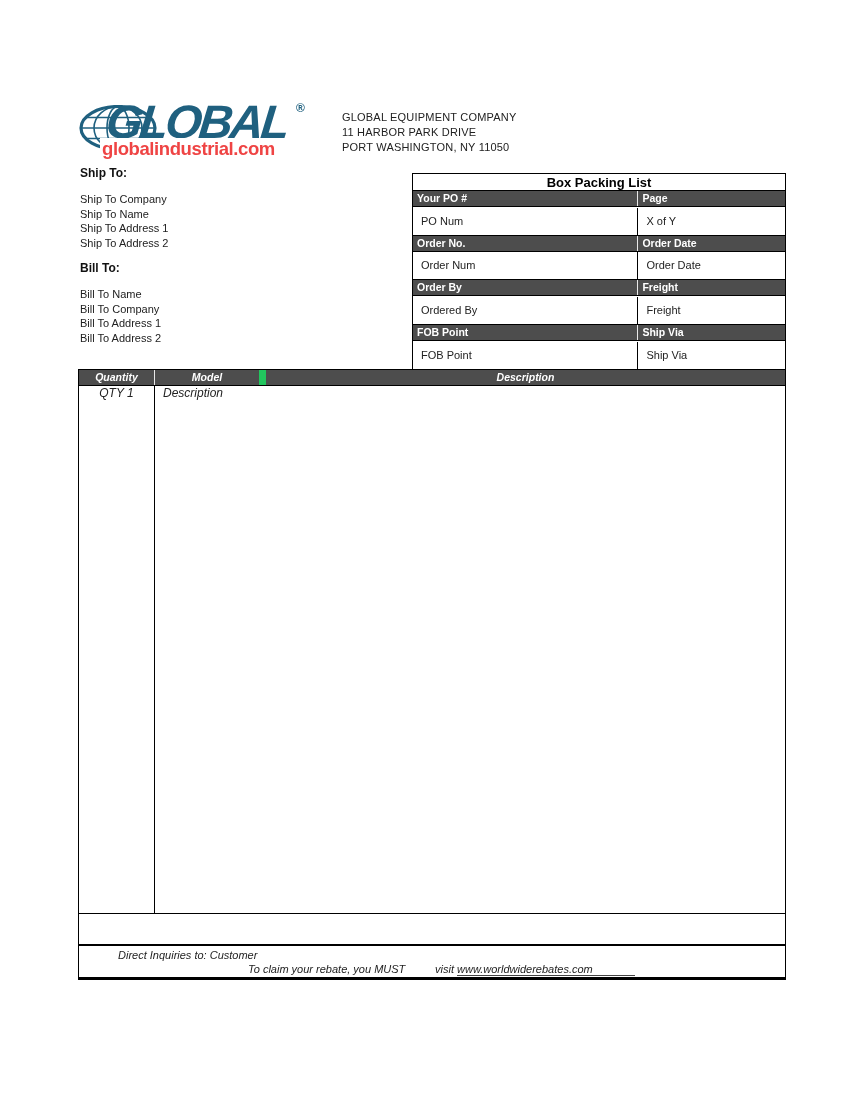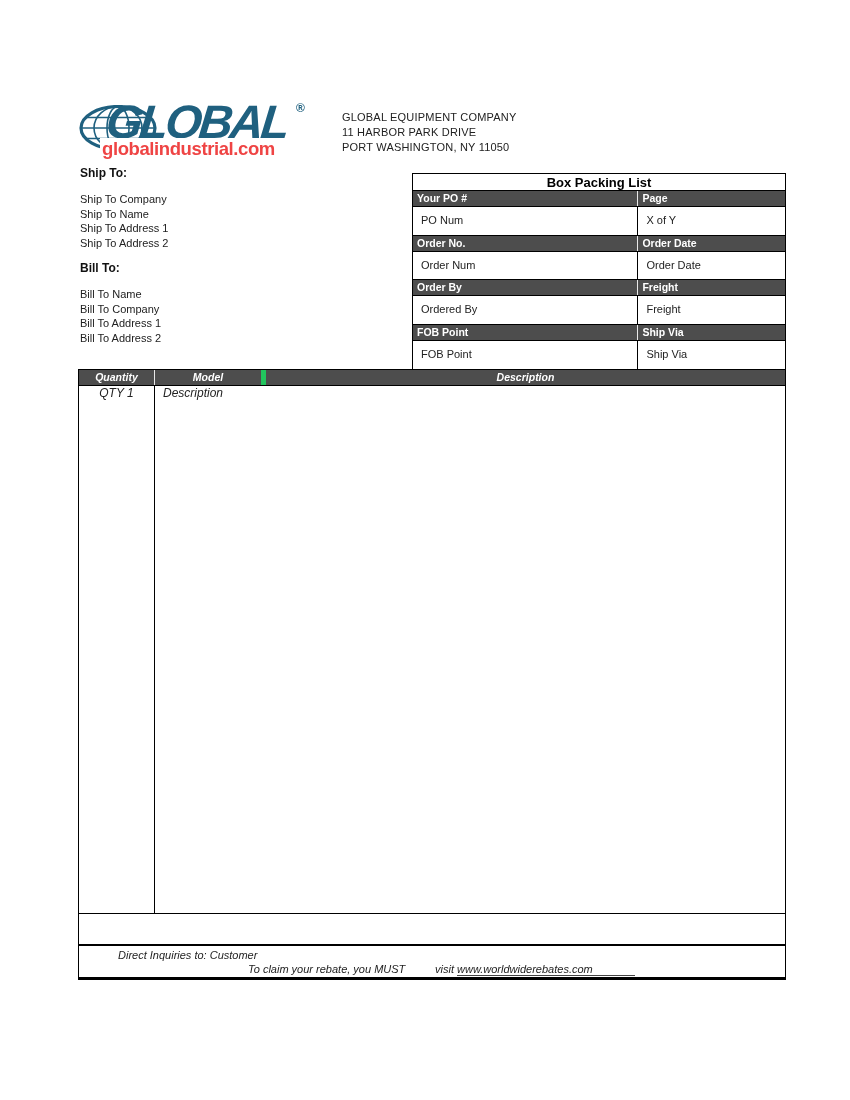"PO Num" .bpl-vrow { align-items: none -> flex-end }
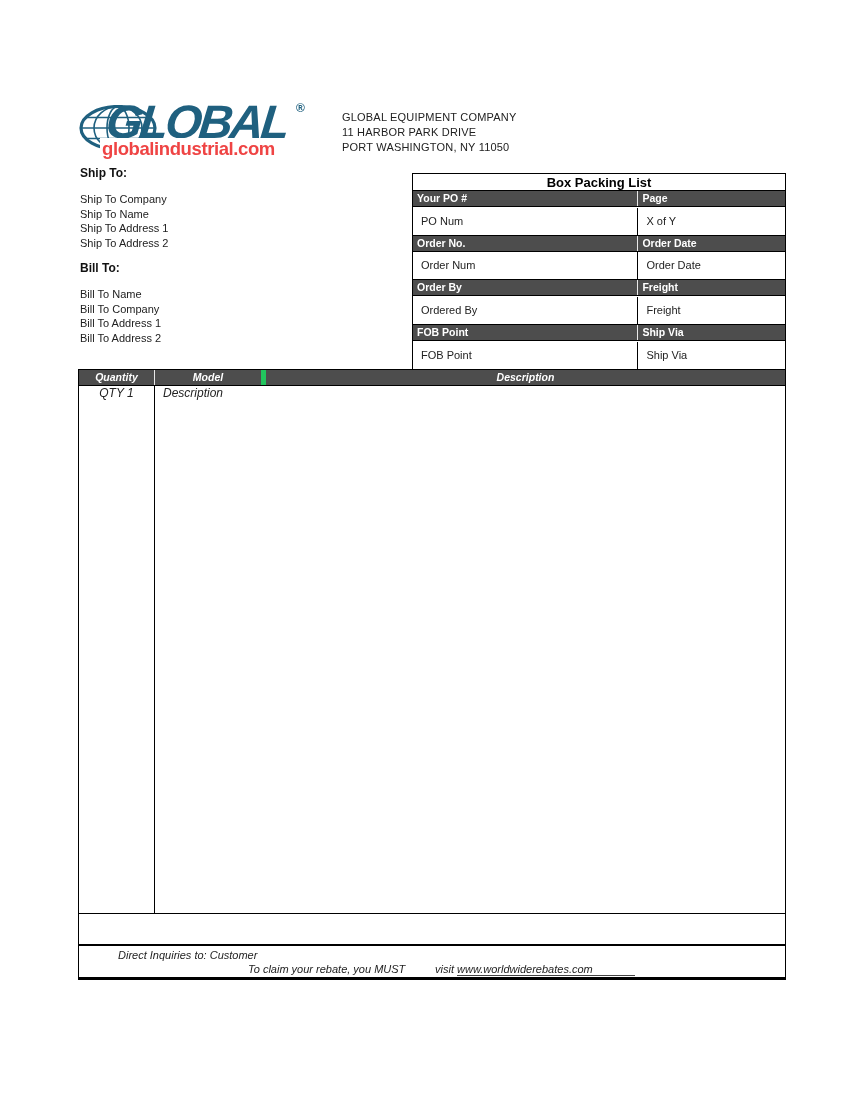"Model" .hc-model { border-right: 5px solid #22c55e -> 7px solid #22c55e }
